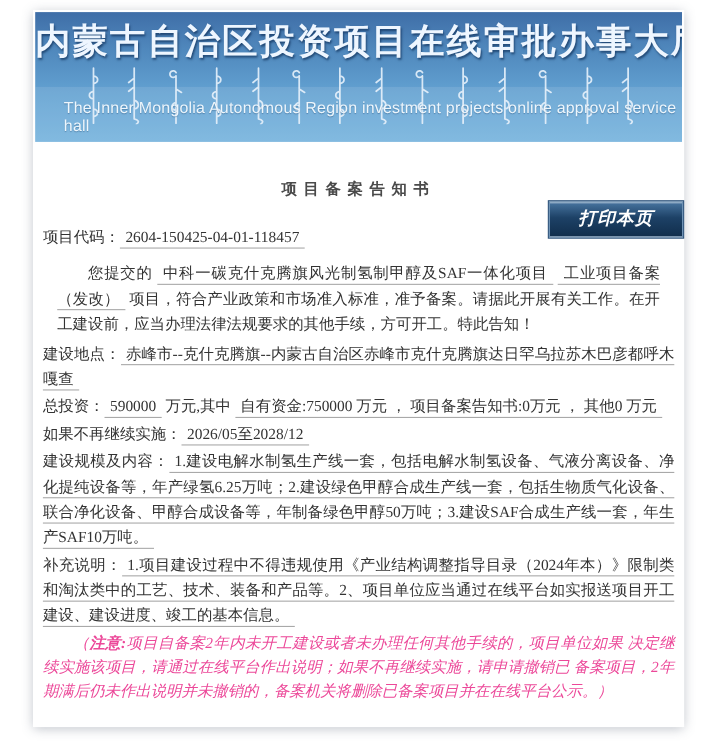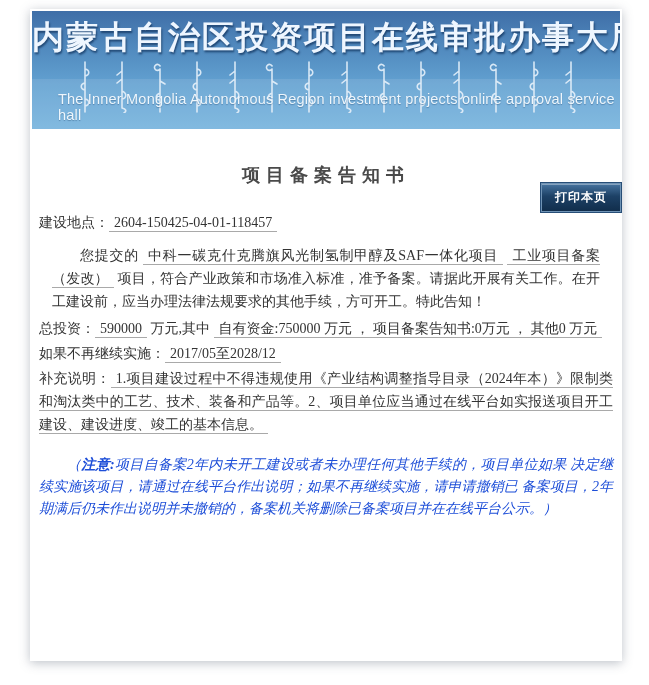"项目备案告知书" .doc-title { font-size: 18px -> 14px }
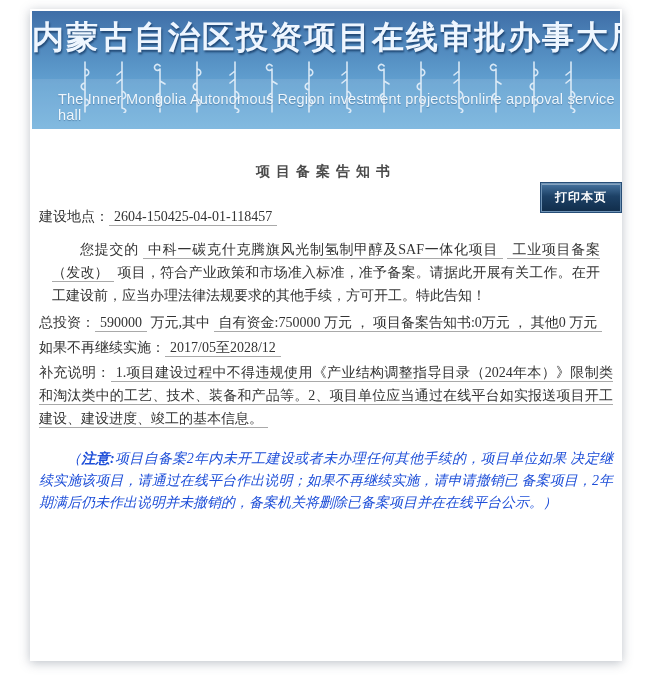"打印本页" .print-btn { font-size: 12px -> 16px; font-style: none -> italic; padding: 5px 13px -> 5px 26px }
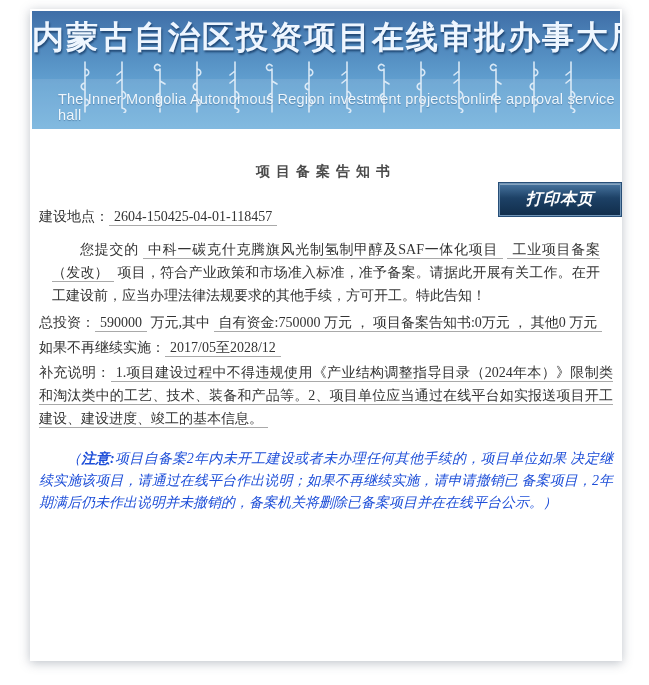"建设地点：" span { text: 建设地点 -> 项目代码 }
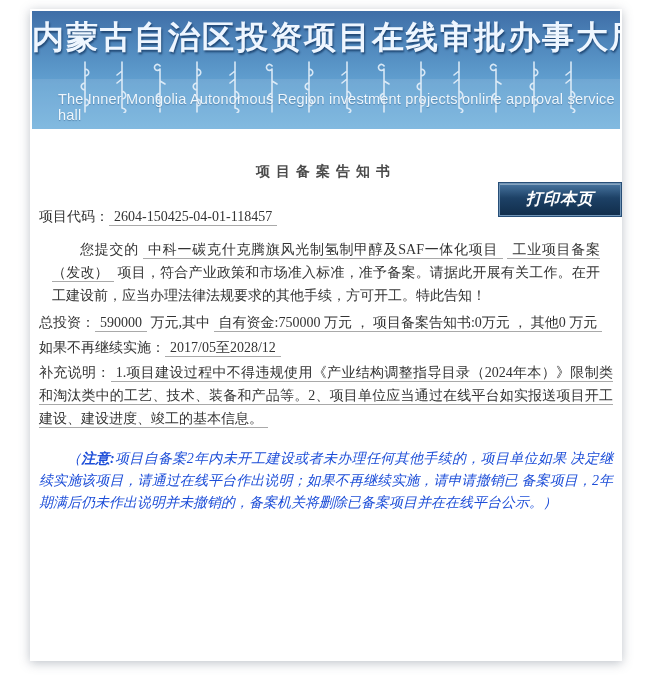"建设地点：" p.line { html: none -> <p><span>建设地点：</span><span>赤峰市--克什克腾旗--内蒙古自治区赤峰市克什克腾旗达日罕乌拉苏木巴彦都呼木嘎查</span></p> }
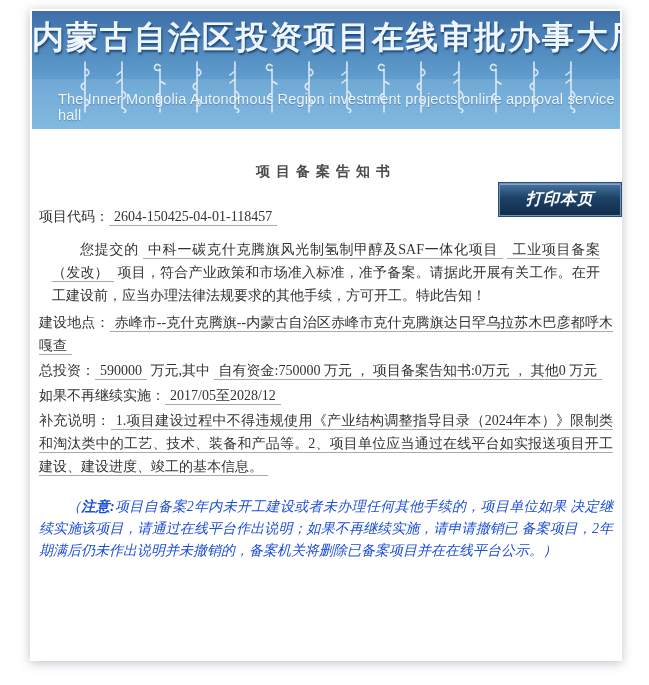"2017/05至2028/12" span.u { text: 2017/05 -> 2026/05 }
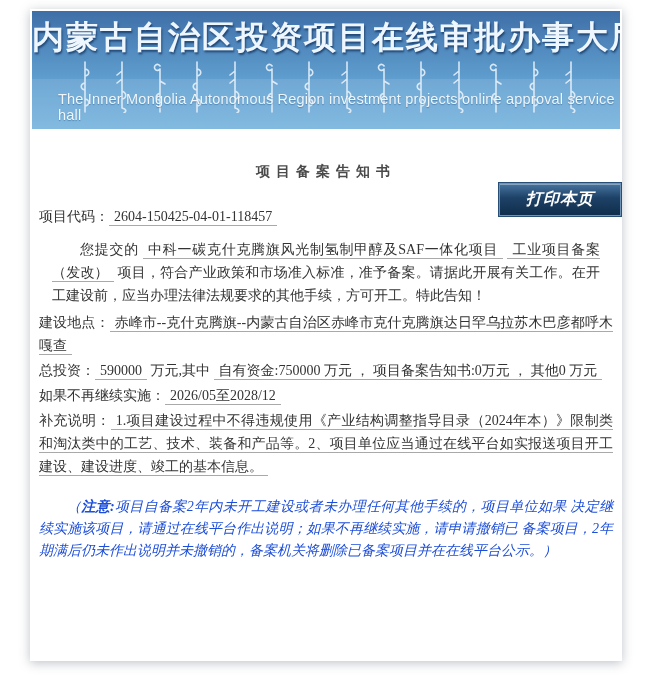"建设规模及内容：" p.line { html: none -> <p><span>建设规模及内容：</span><span>1.建设电解水制氢生产线一套，包括电解水制氢设备、气液分离设备、净化提纯设备等，年产绿氢6.25万吨；2.建设绿色甲醇合成生产线一套，包括生物质气化设备、联合净化设备、甲醇合成设备等，年制备绿色甲醇50万吨；3.建设SAF合成生产线一套，年生产SAF10万吨。</span></p> }
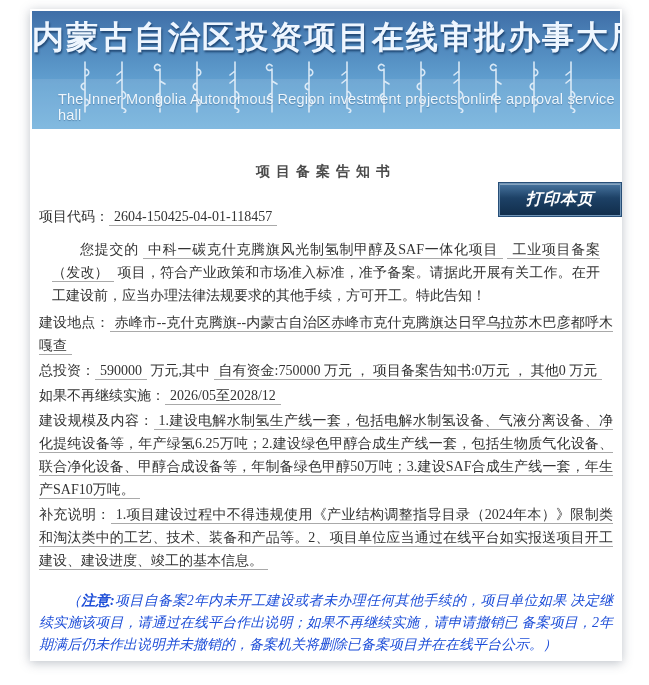"（注意:项目自备案2年内未开工建设或者未办理任何其他手续的，项目单位如果" .note { color: #1d4ed8 -> #ec4899; margin: 18px 0 0 -> 3px 0 0 }
